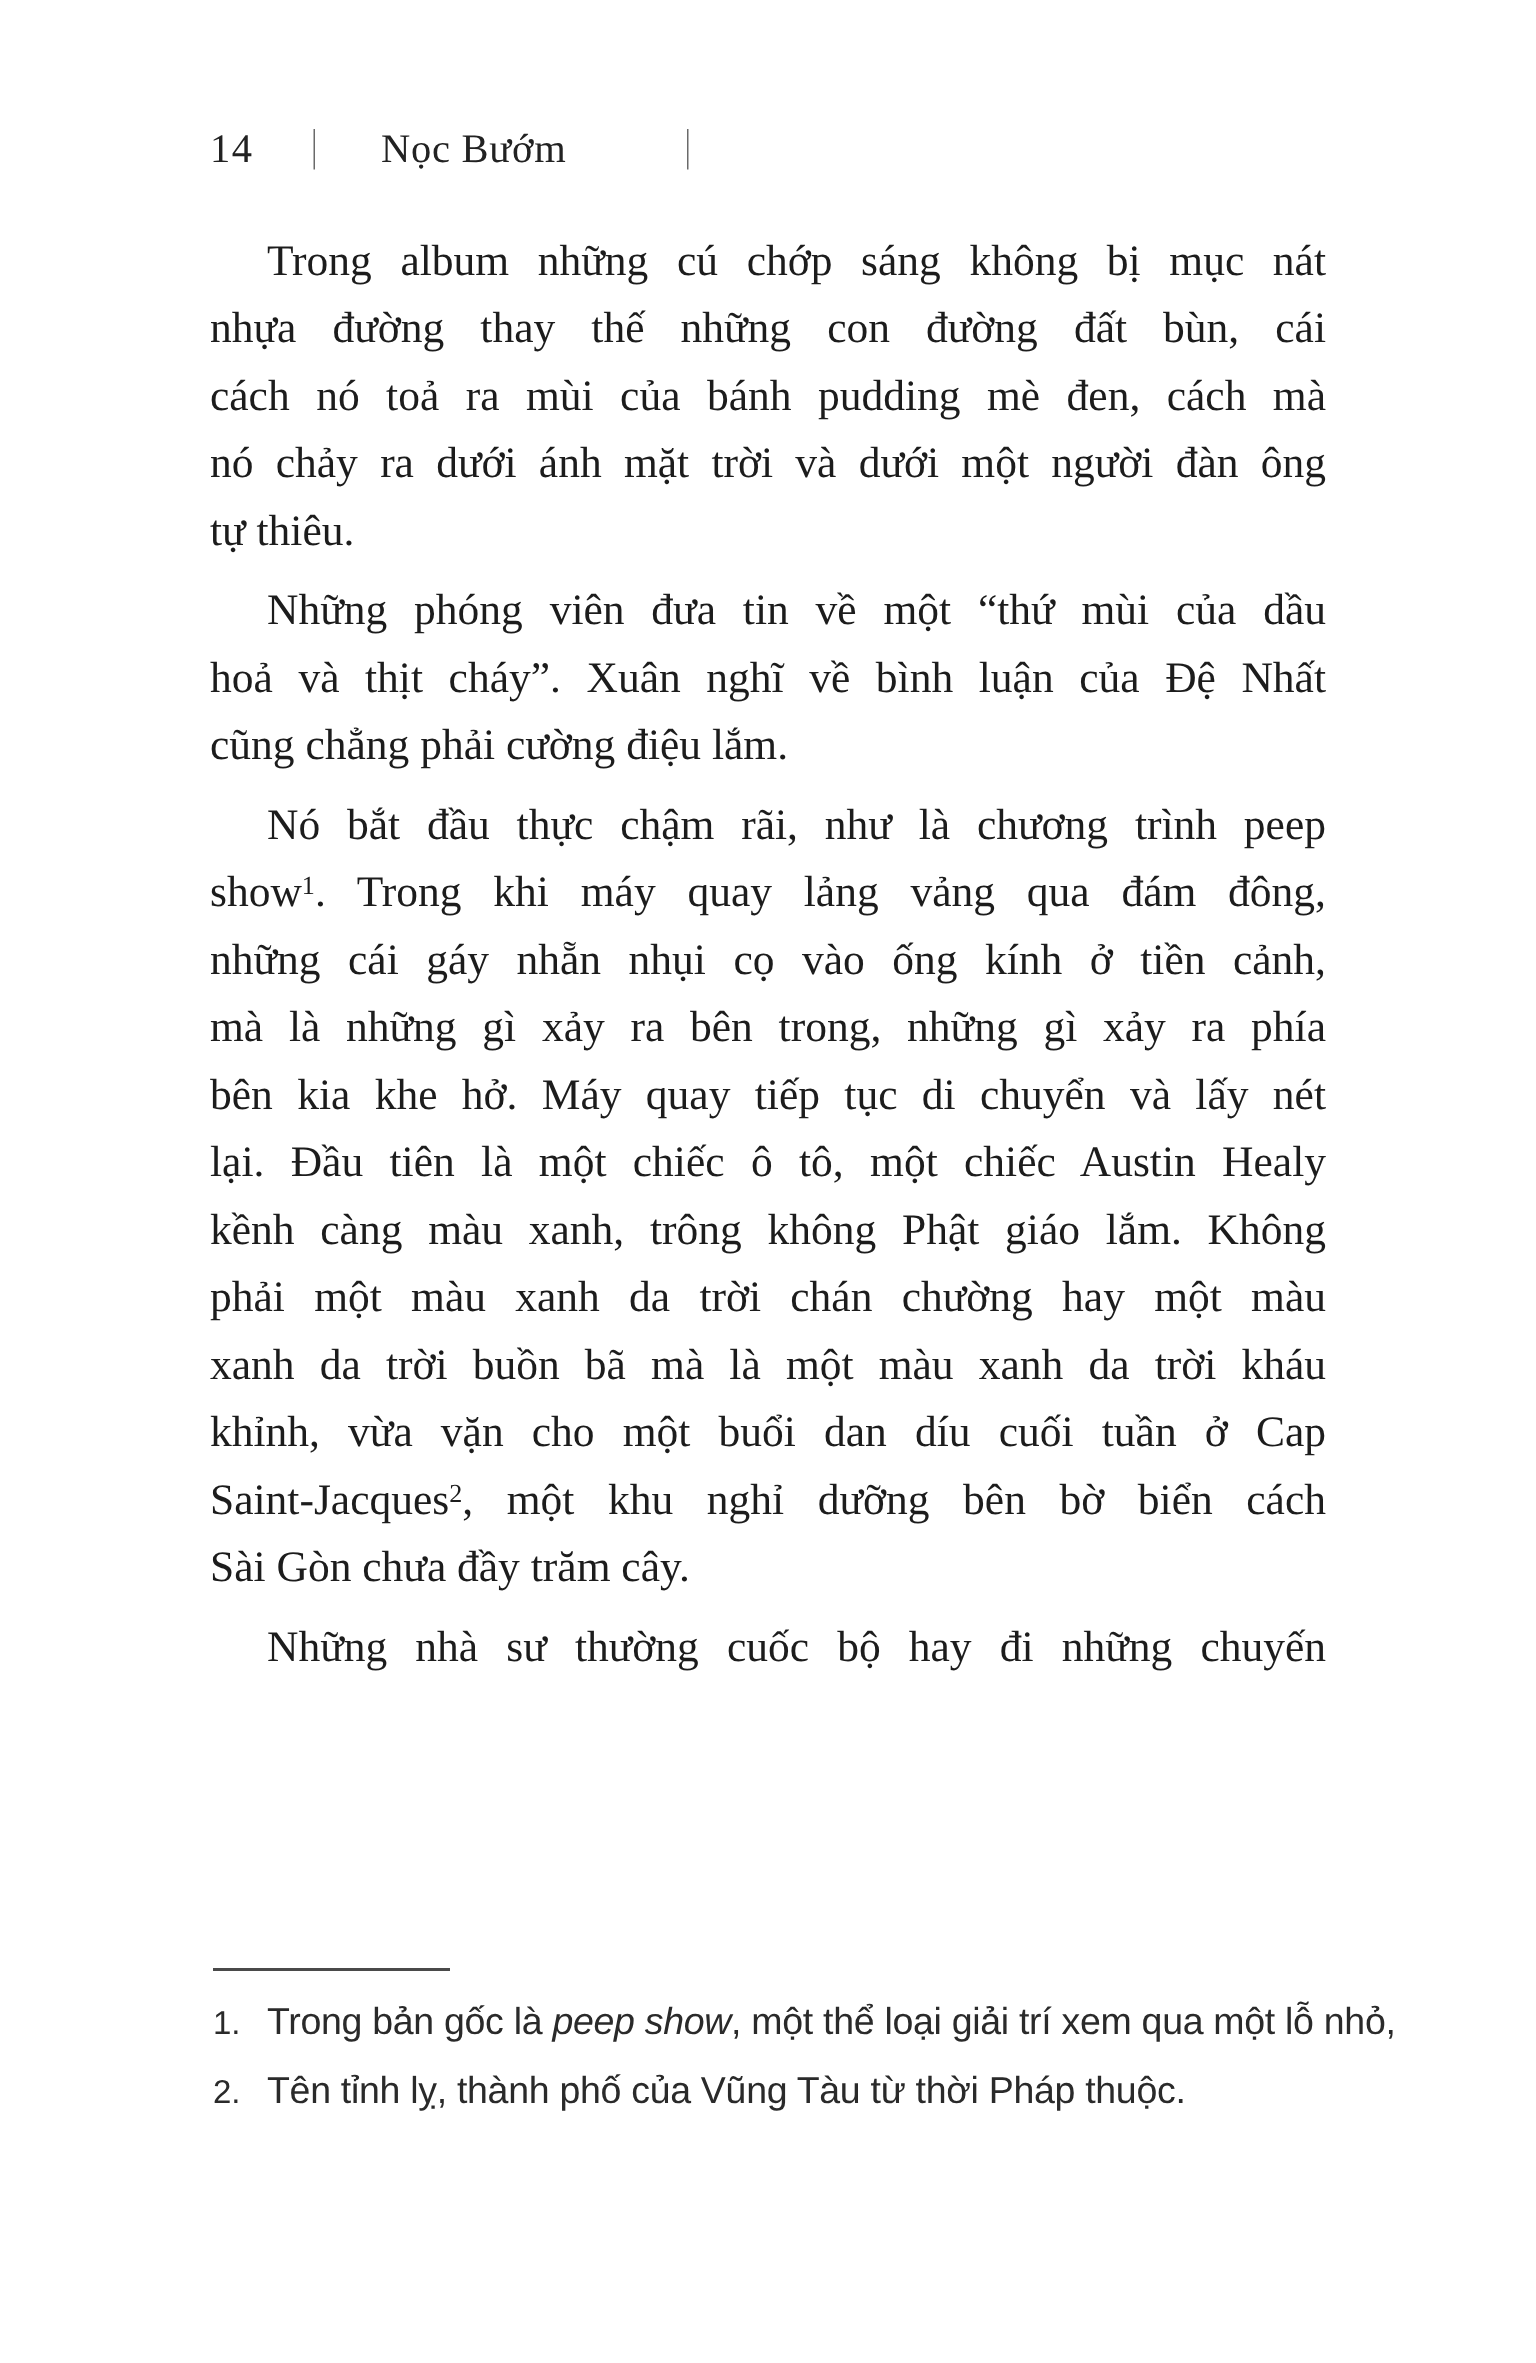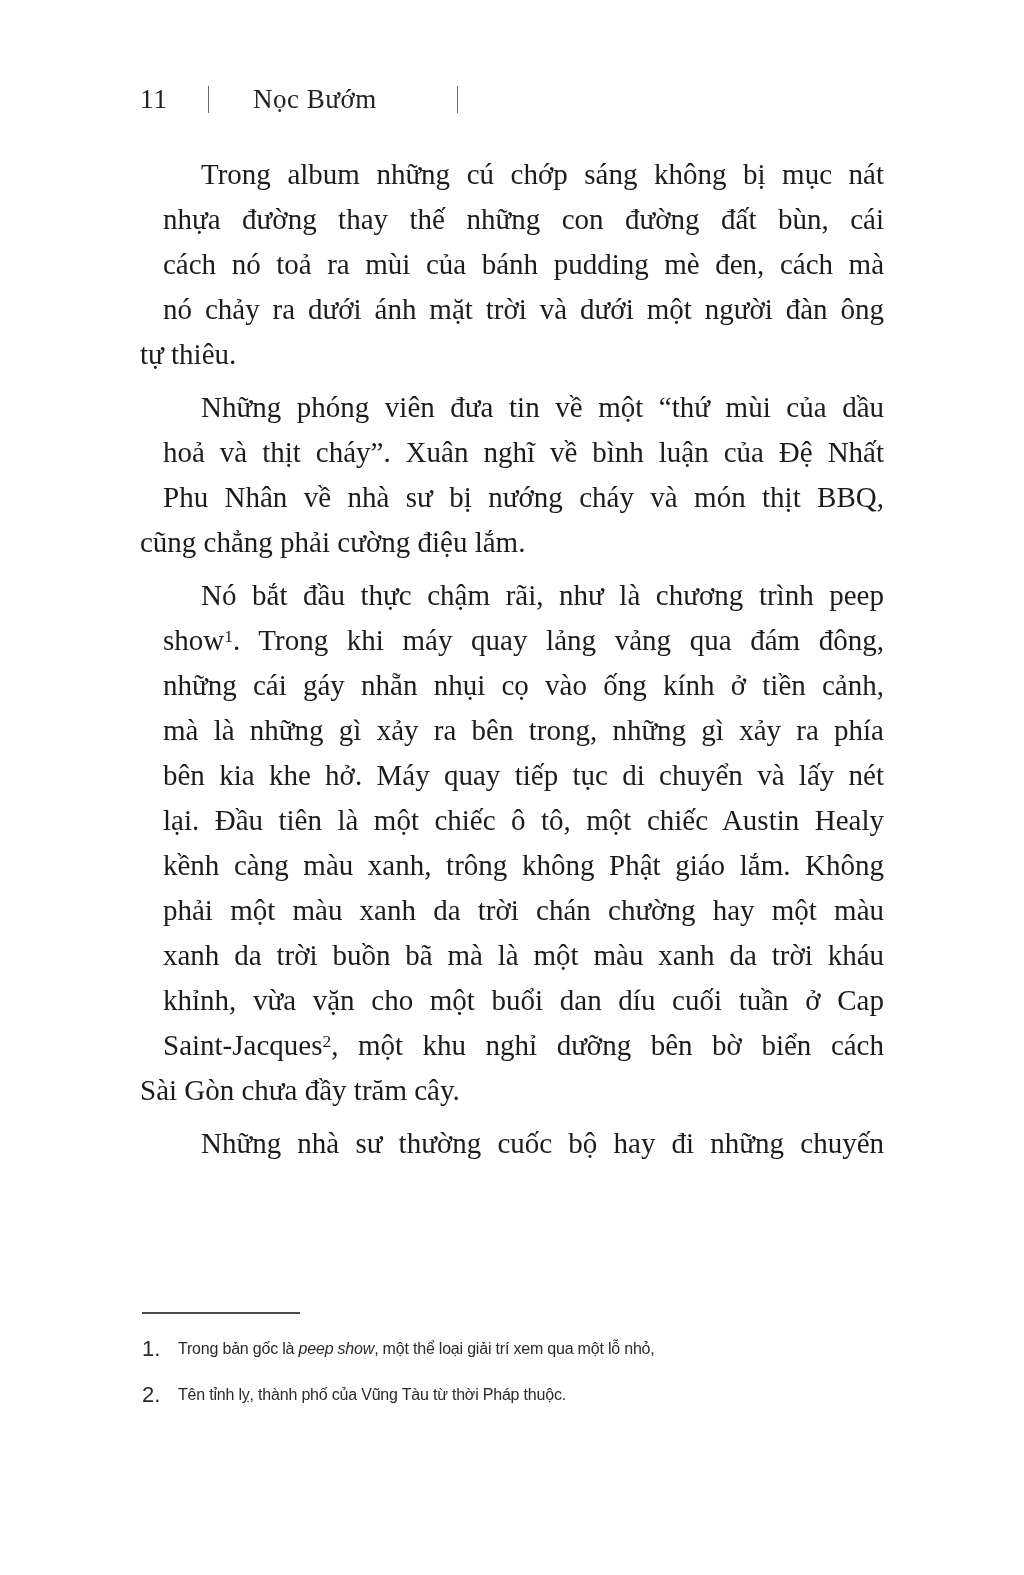"11" span.page-number { text: 11 -> 14 }
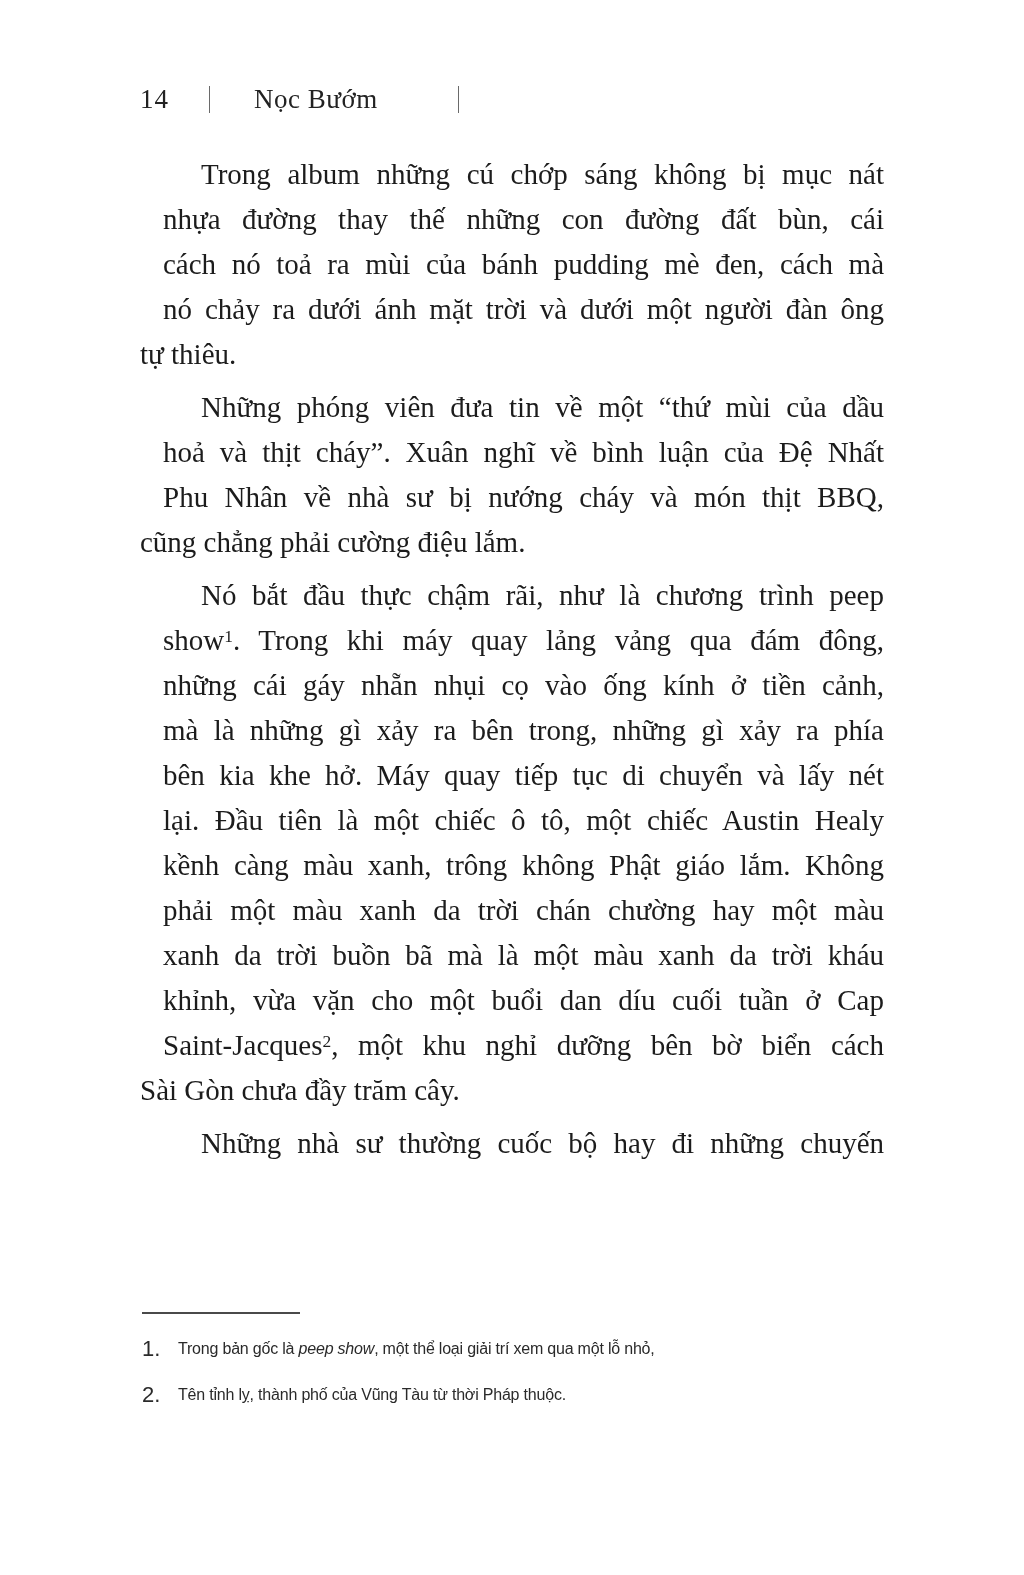"Trong album những cú chớp" .line.j { margin-left: 23px -> none }
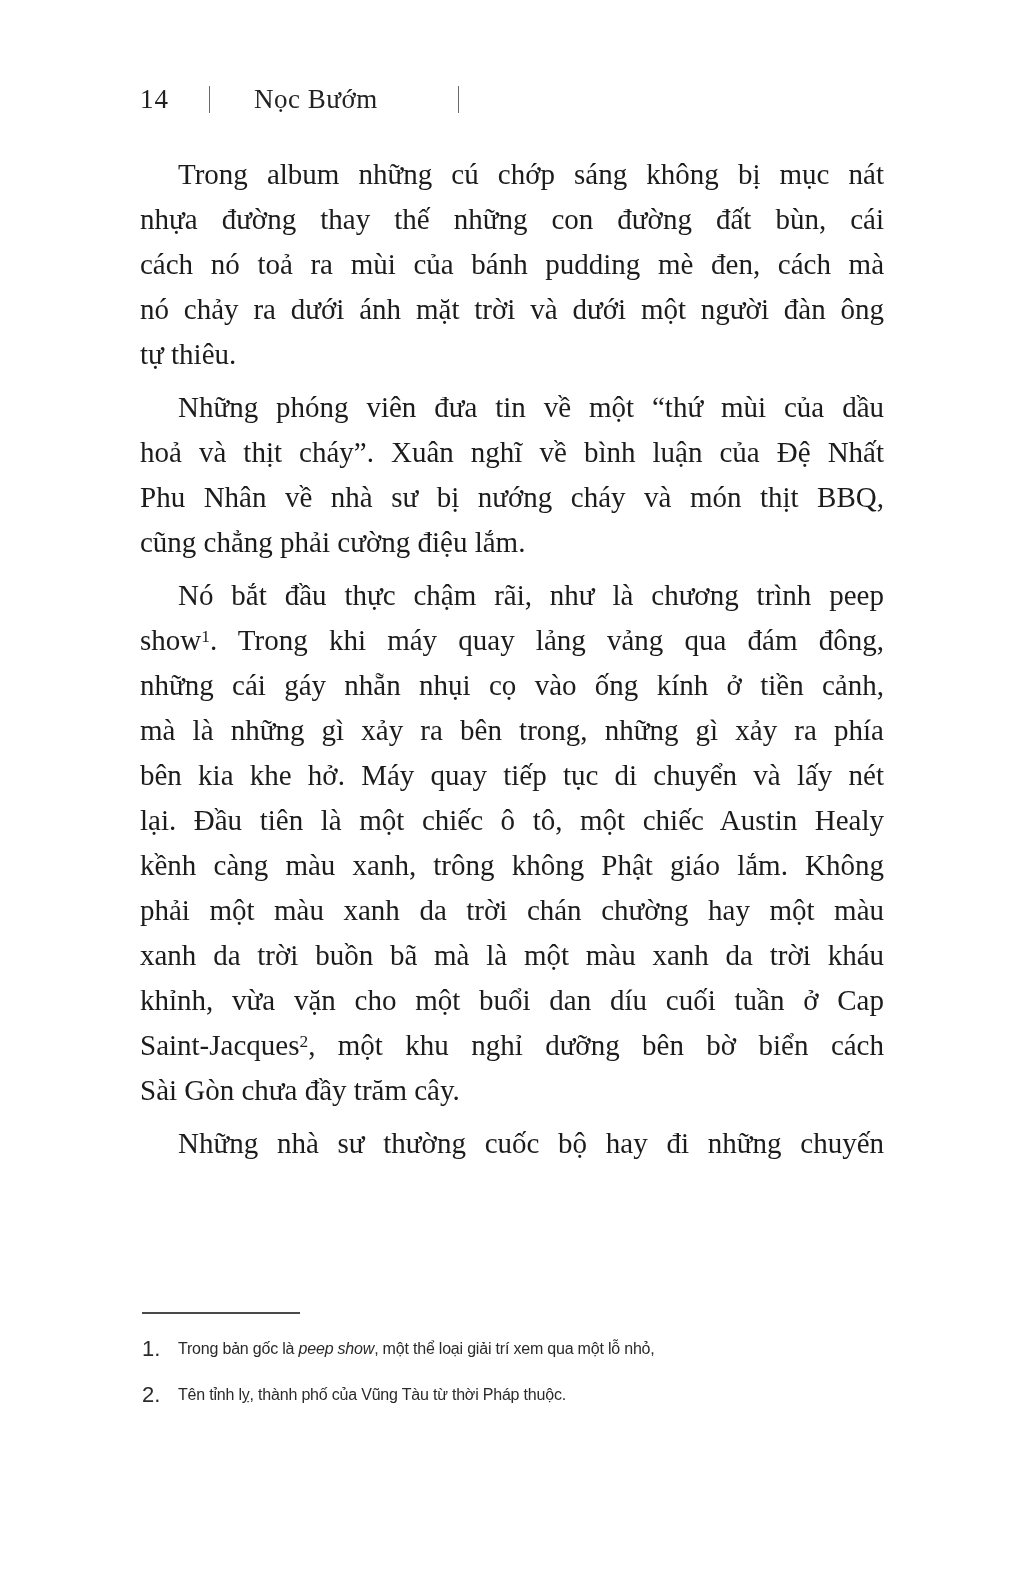"Phu Nhân về nhà sư" div.line { html: <div>Phu Nhân về nhà sư bị nướng cháy và món thịt BBQ,</div> -> none }
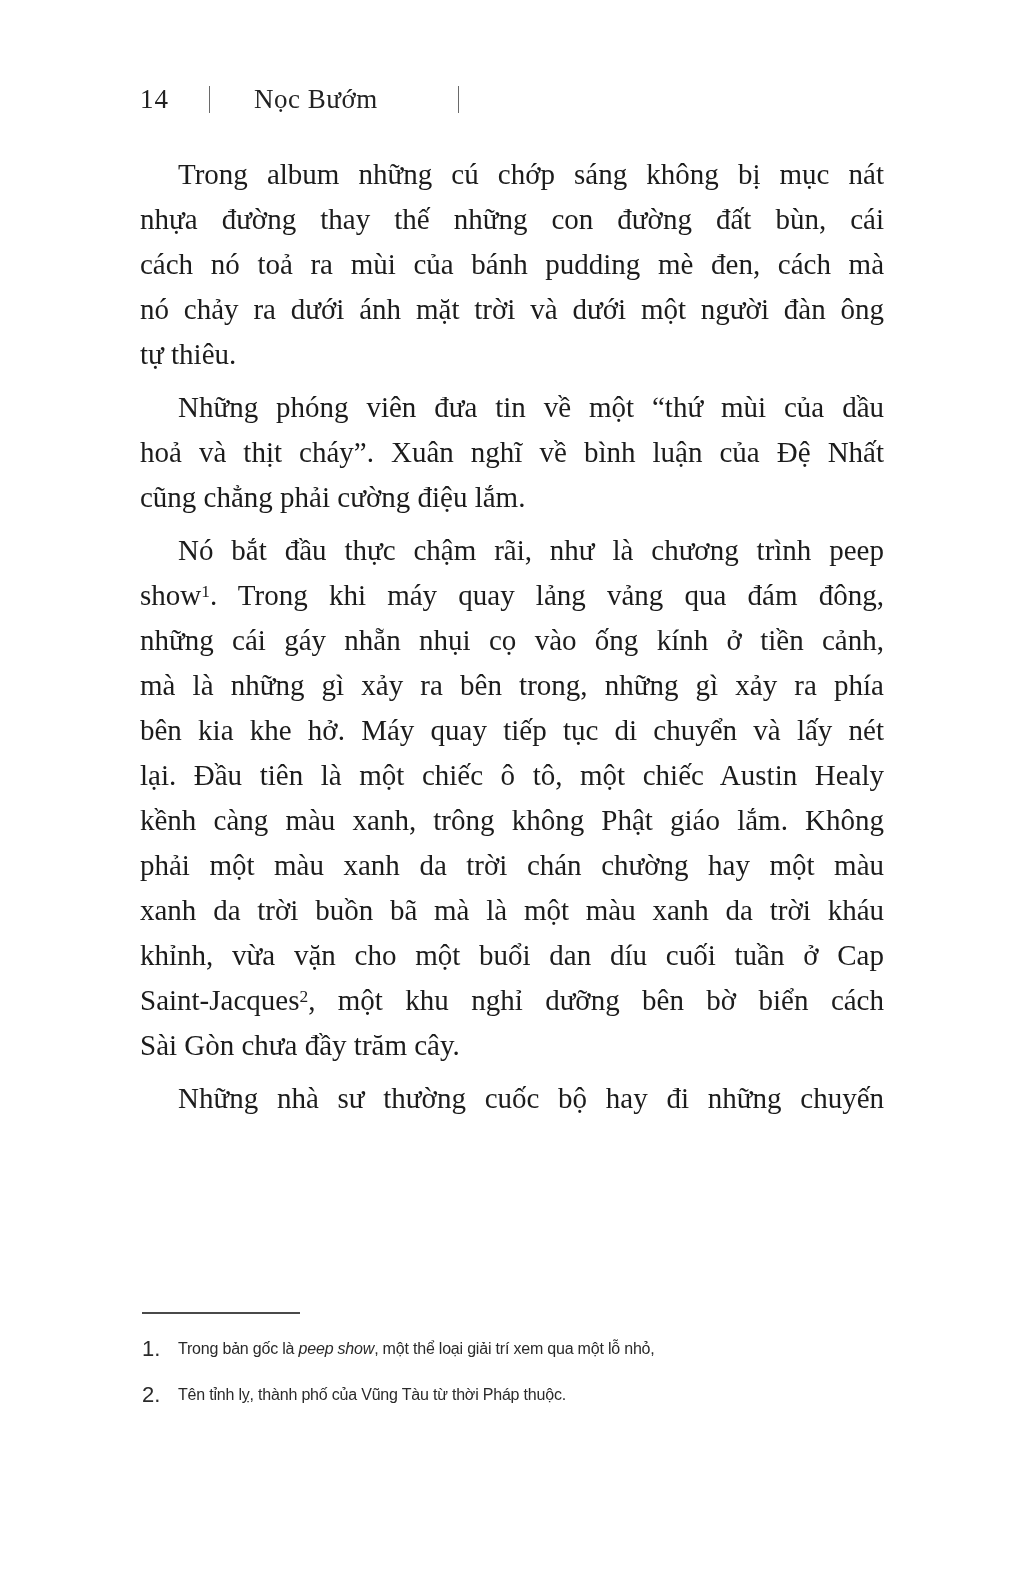"Trong bản gốc là peep" .fn-line { font-size: 16px -> 25px }
